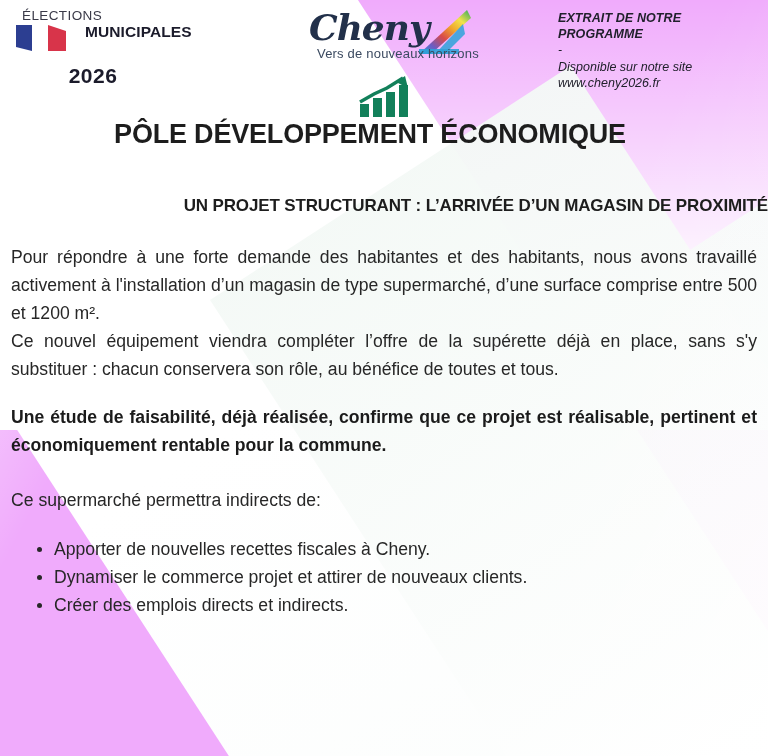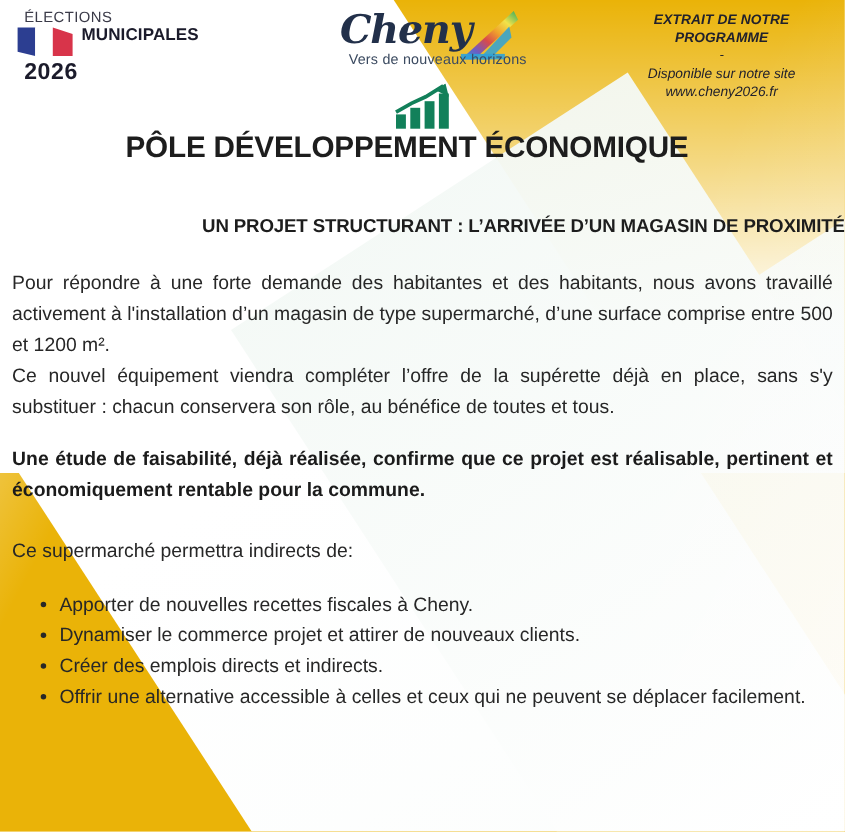"ÉLECTIONS" .page { background: #eab308 -> #f0abfc }
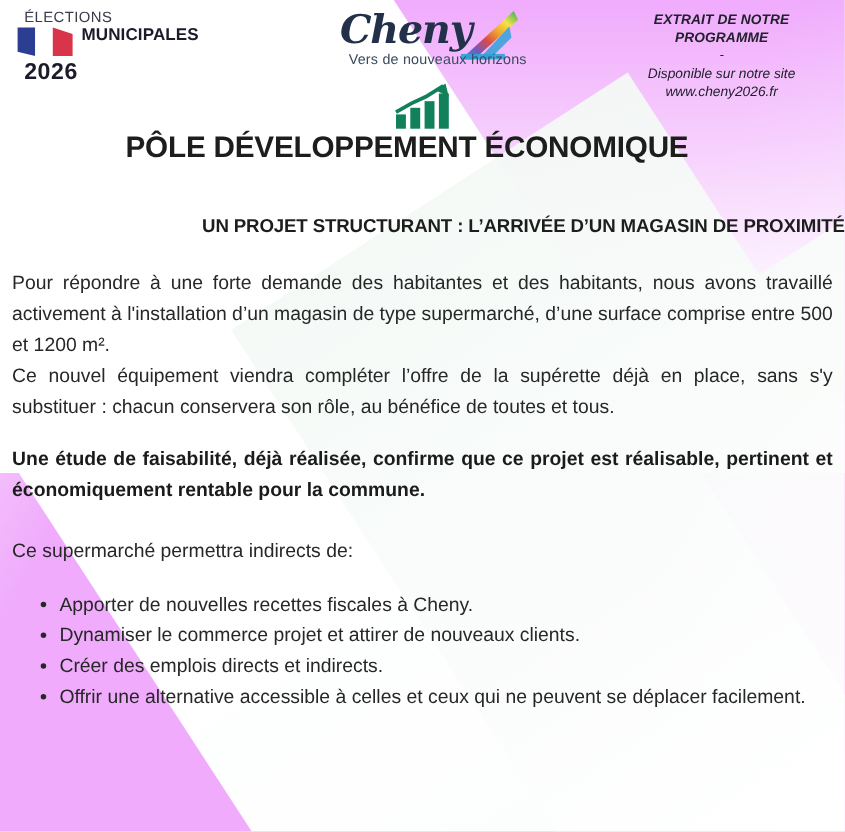"EXTRAIT DE NOTRE PROGRAMME" .extrait { text-align: center -> none }
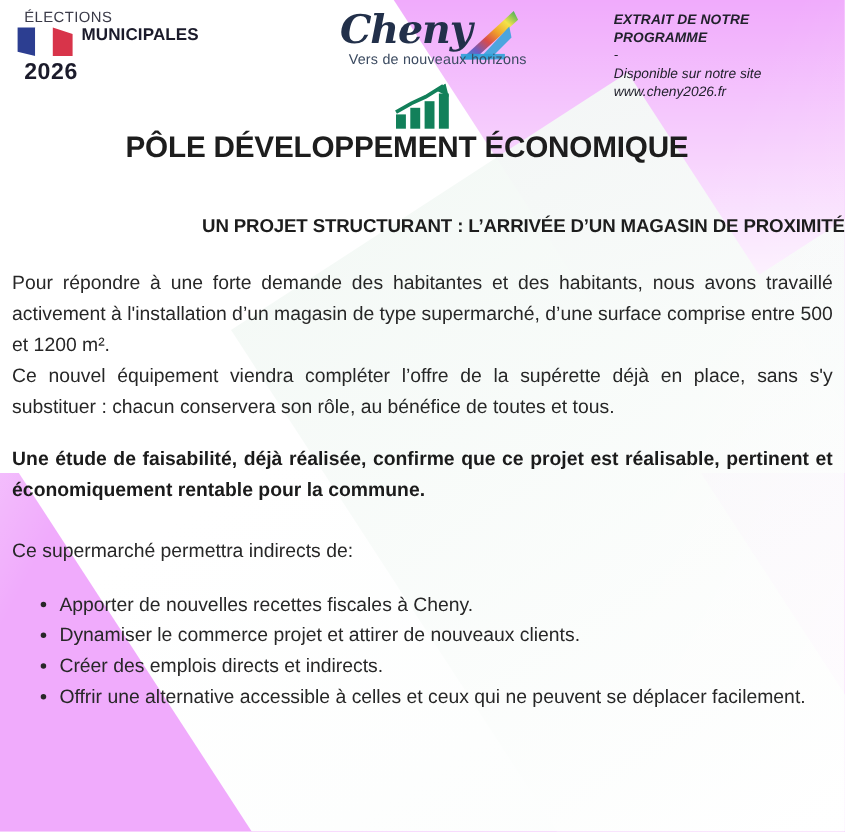"MUNICIPALES" .el-row { gap: none -> 11px }
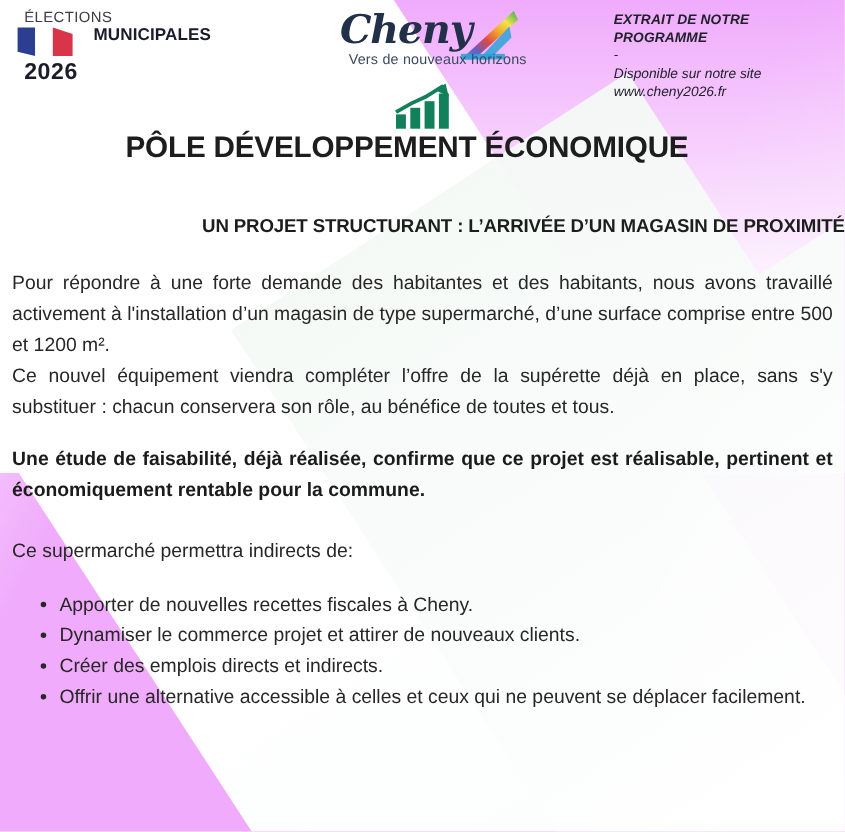"2026" .el-year { margin-top: 1px -> 11px; text-align: none -> center }
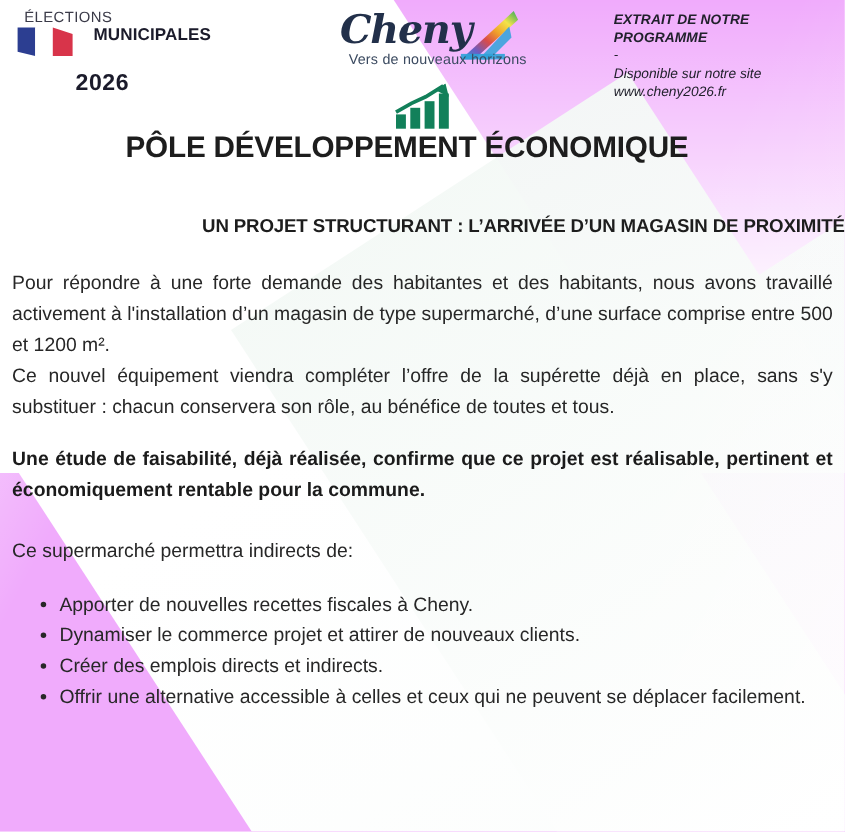"Offrir une alternative accessible à" li { html: <li>Offrir une alternative accessible à celles et ceux qui ne peuvent se déplacer facilement.</li> -> none }
